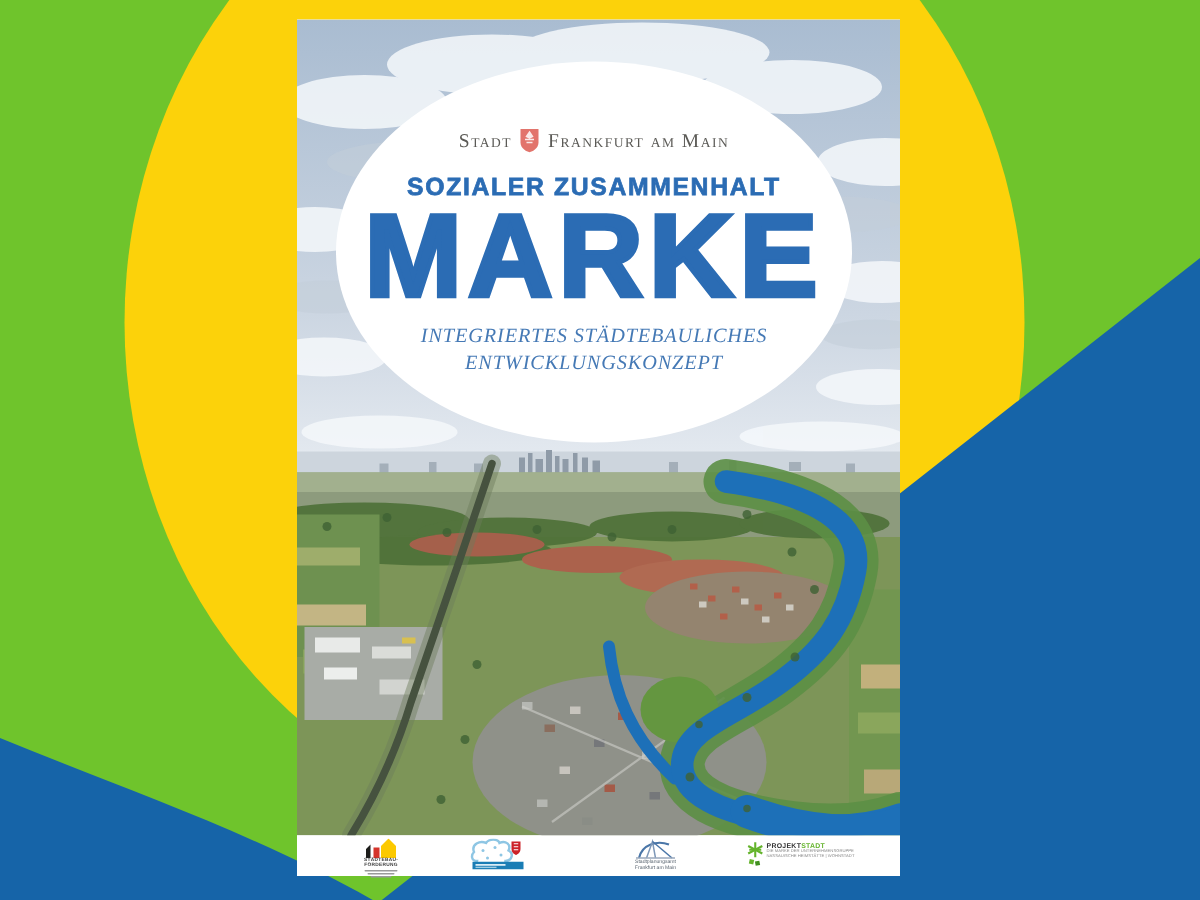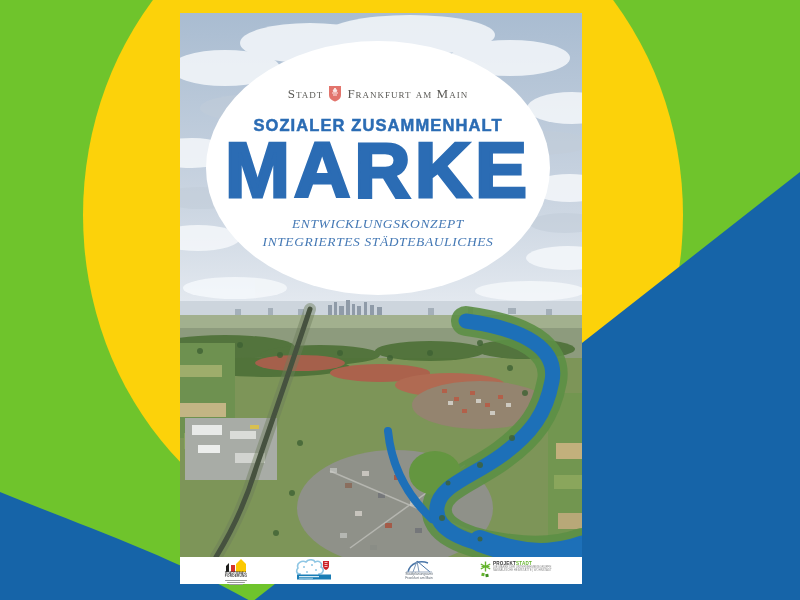"Stadt" .cover { left: 180px -> 198px }
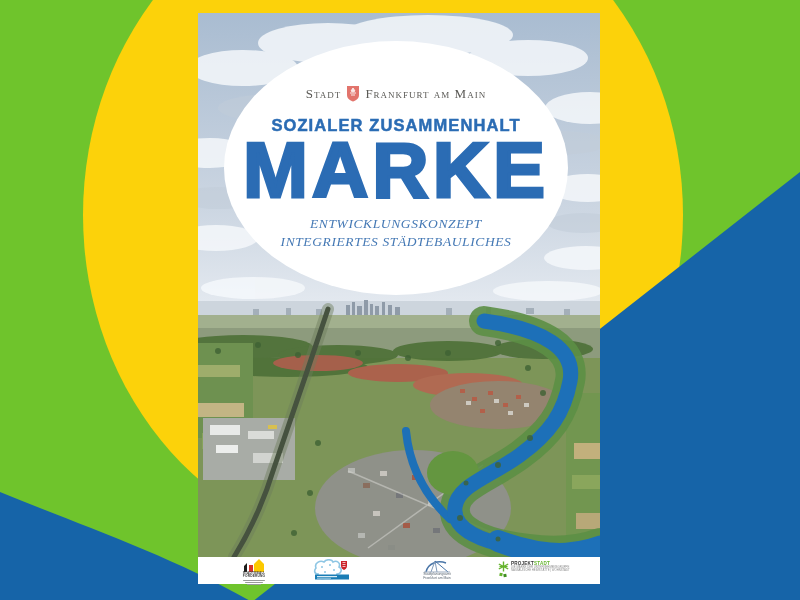"ENTWICKLUNGSKONZEPT" div { order: before "INTEGRIERTES STÄDTEBAULICHES" -> after "INTEGRIERTES STÄDTEBAULICHES" }
